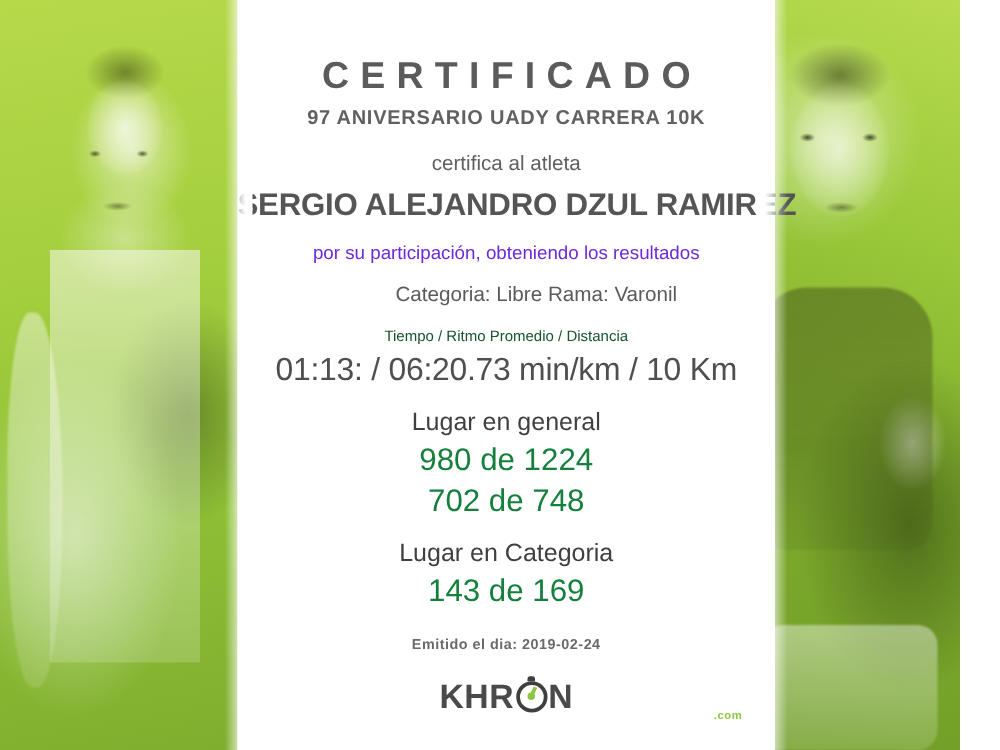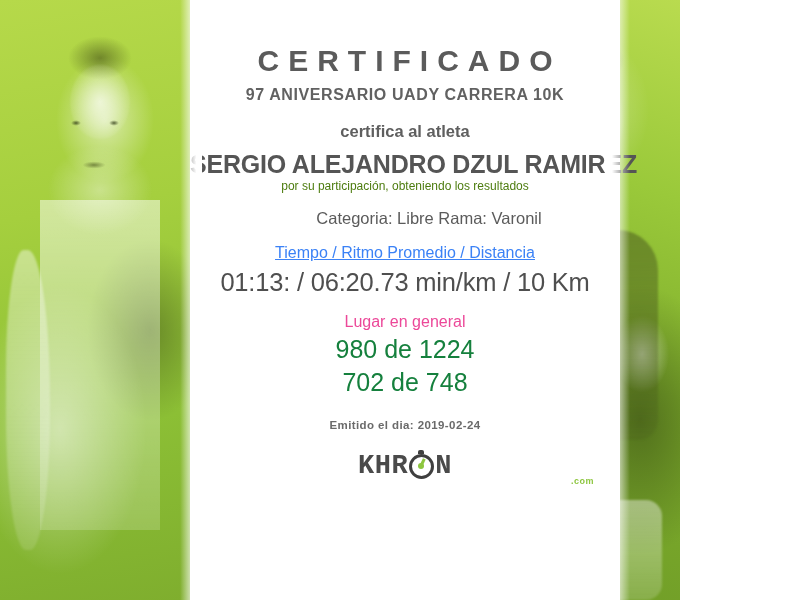"CERTIFICADO" .certificate { width: 680px -> 768px }
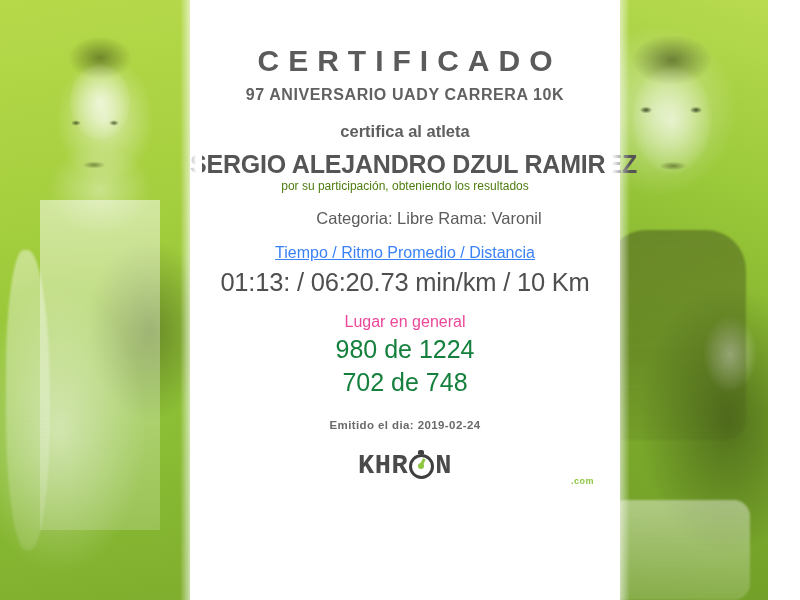"certifica al atleta" .line-small { font-weight: bold -> none }
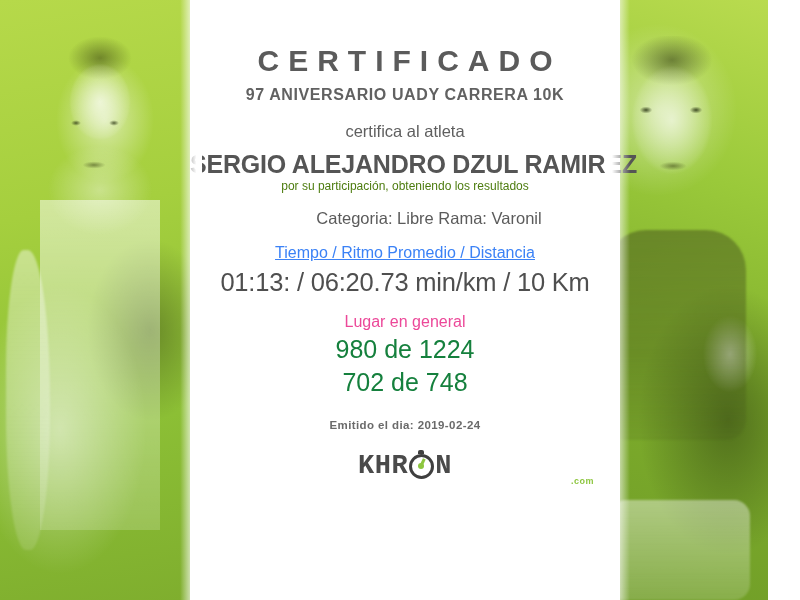"por su participación, obteniendo los" .line-mid { color: #4d7c0f -> #6d28d9; font-size: 12px -> 15px; margin-top: none -> 15px }
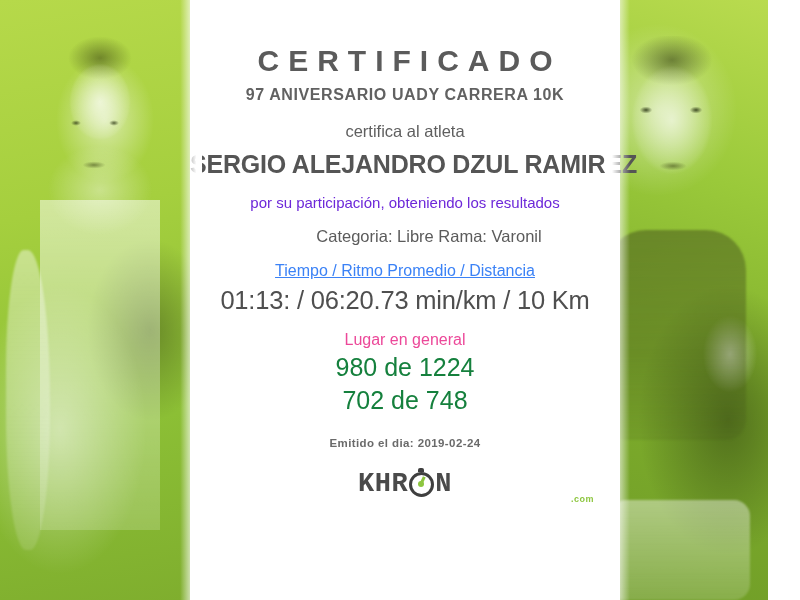"Tiempo / Ritmo Promedio /" .metrics-label { color: #3b82f6 -> #14532d; font-size: 16px -> 12px; text-decoration: underline -> none }
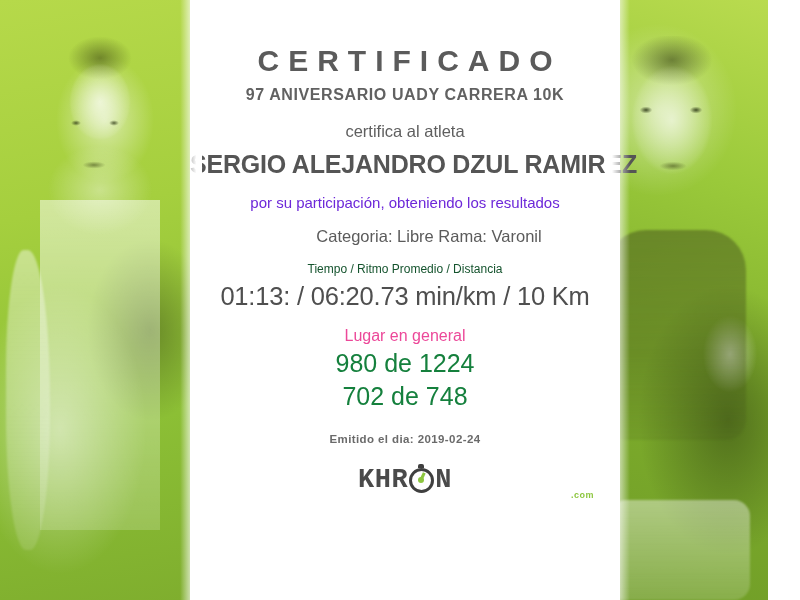"Lugar en general" .place-label { color: #ec4899 -> #404040; font-size: 16px -> 20px }
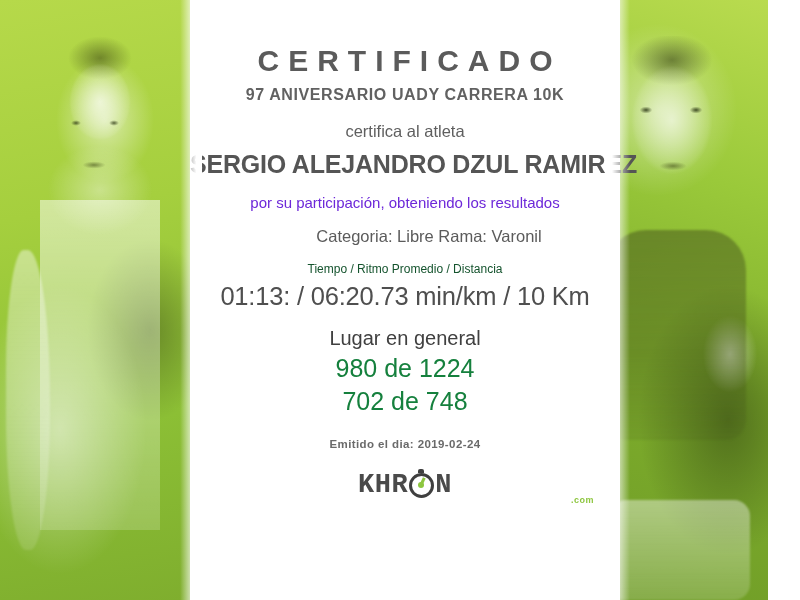"Lugar en Categoria" div.place-label { html: none -> <div>Lugar en Categoria</div> }
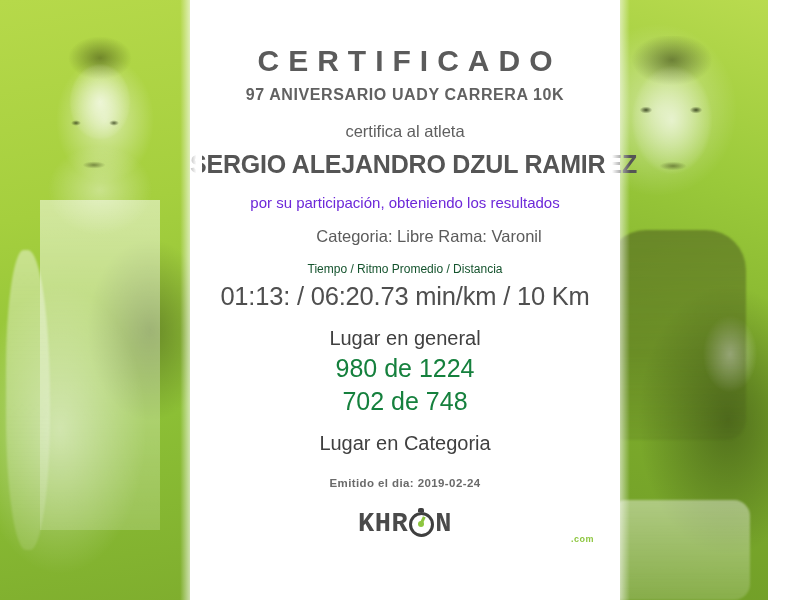"143 de 169" div.place-value { html: none -> <div>143 de 169</div> }
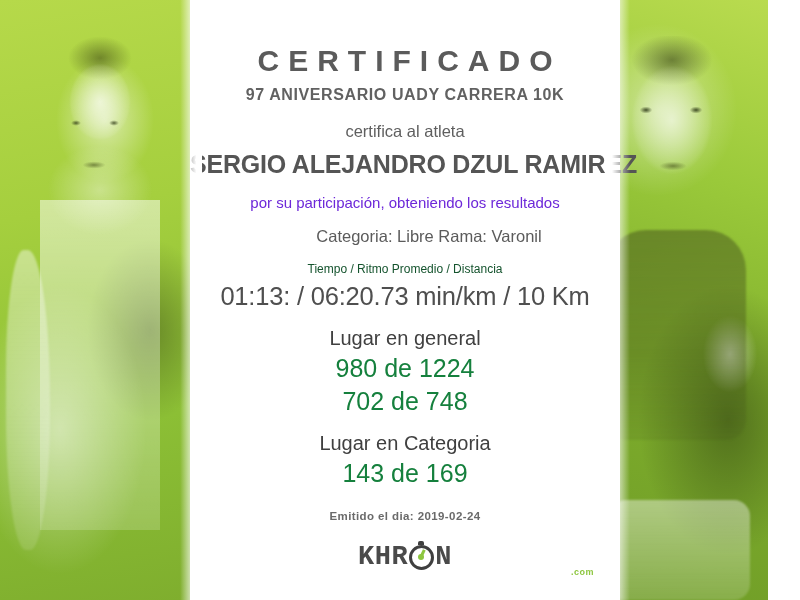"KHR" .logo-text { font-family: Liberation Mono, monospace -> Liberation Sans, sans-serif }
